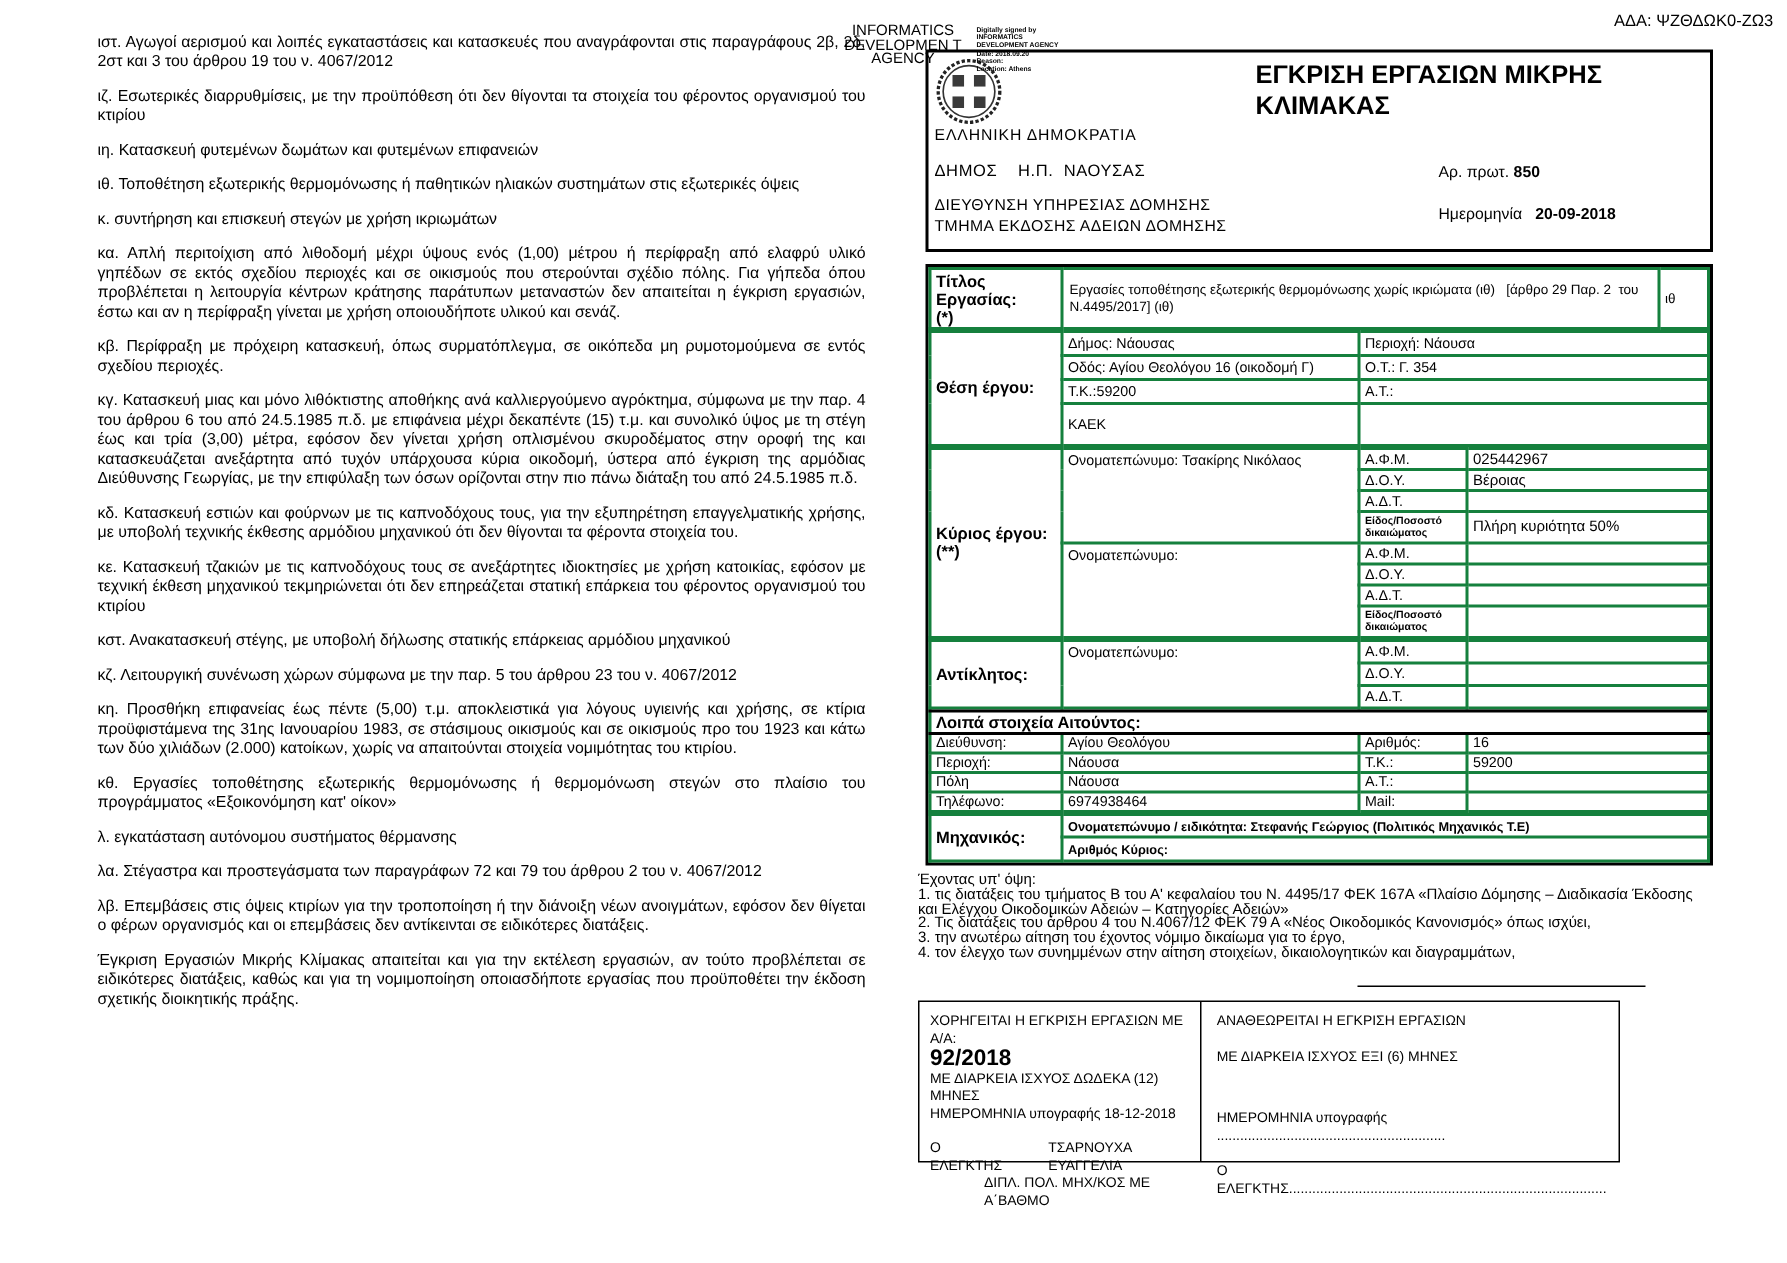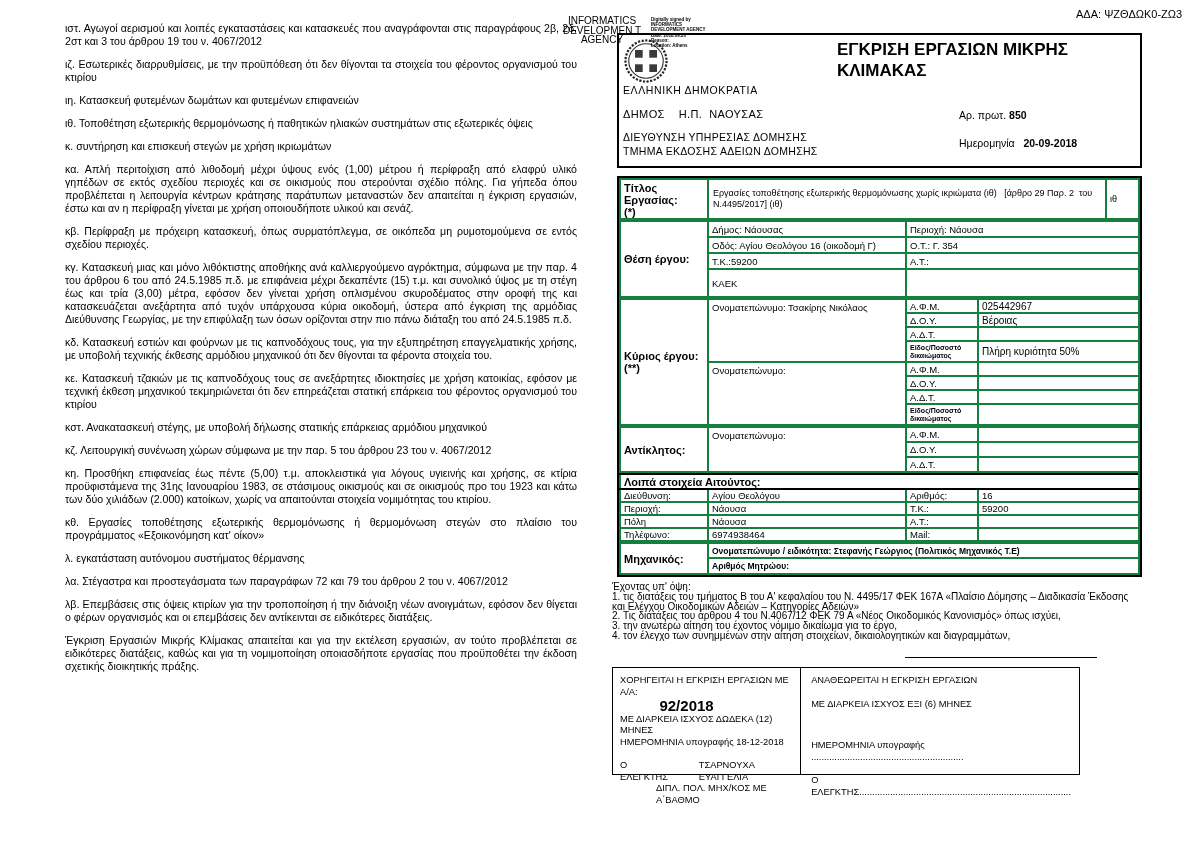"Αριθμός Μητρώου:" td { text: Μητρώου -> Κύριος }
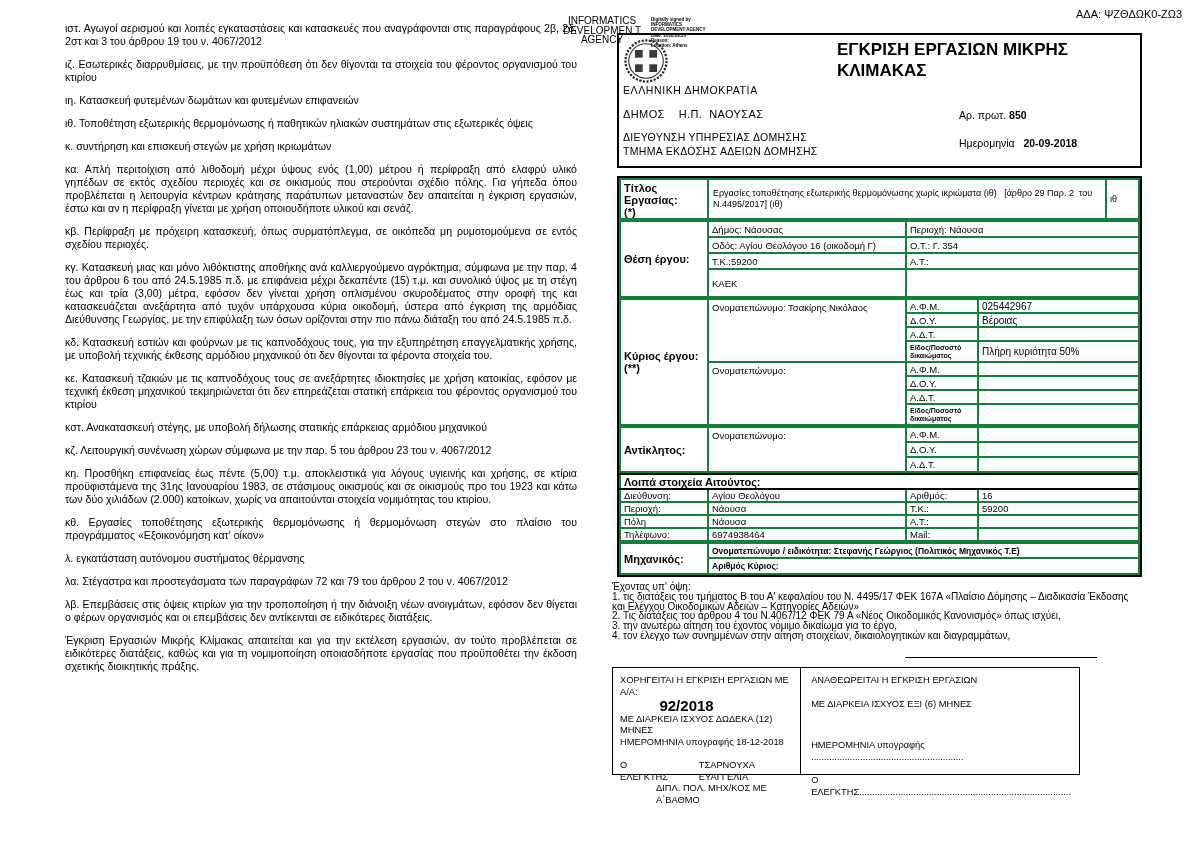"92/2018" .grant-num { text-align: center -> left }
